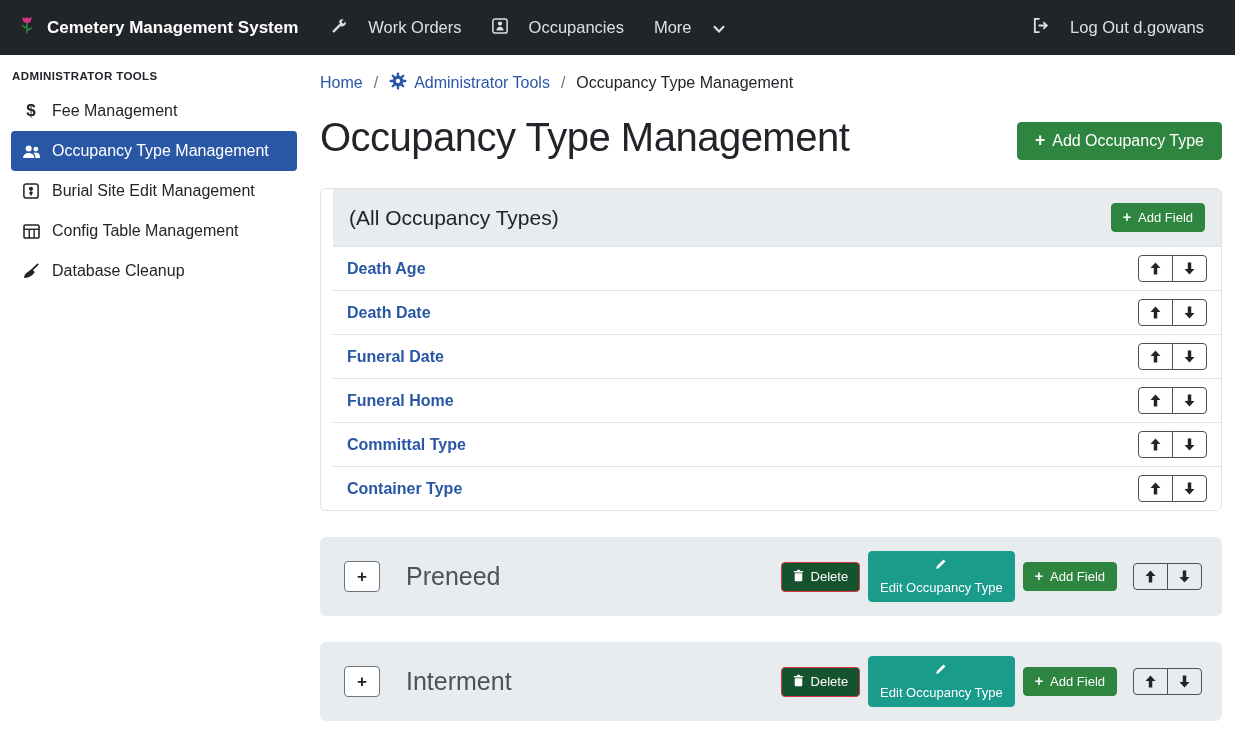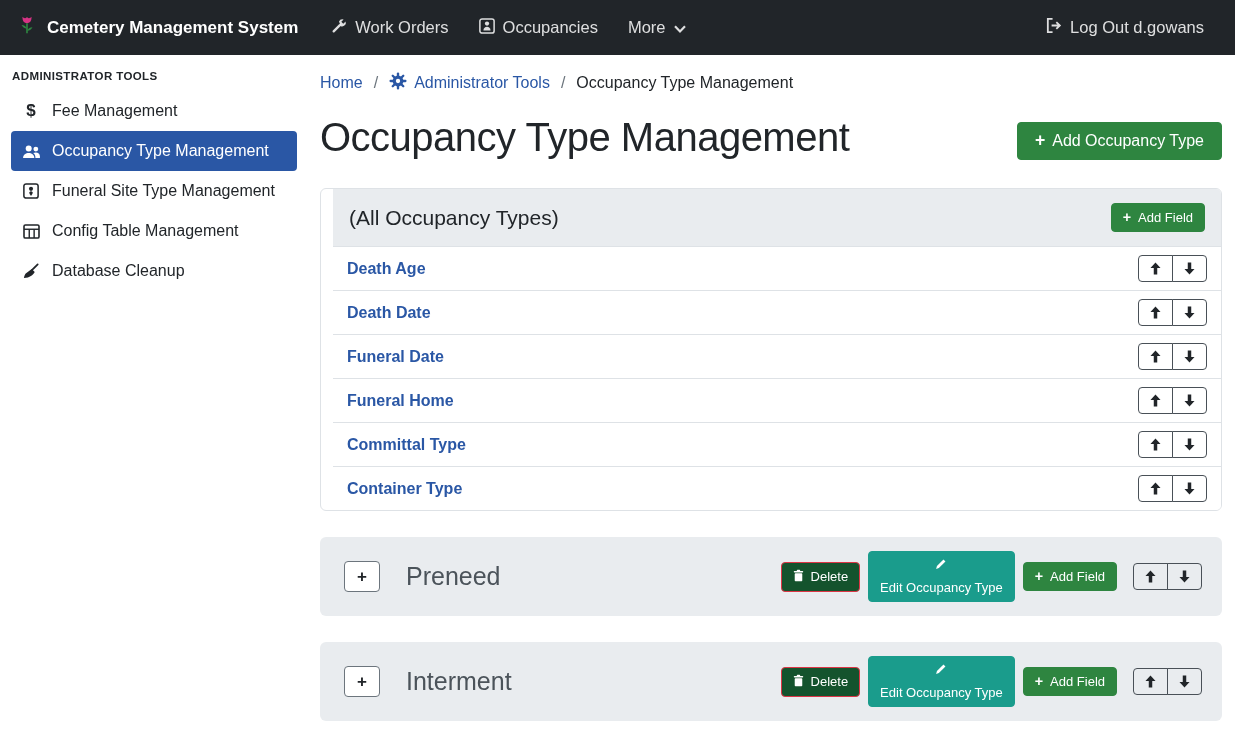"Work Orders" .nav-link { gap: 8px -> 21px }
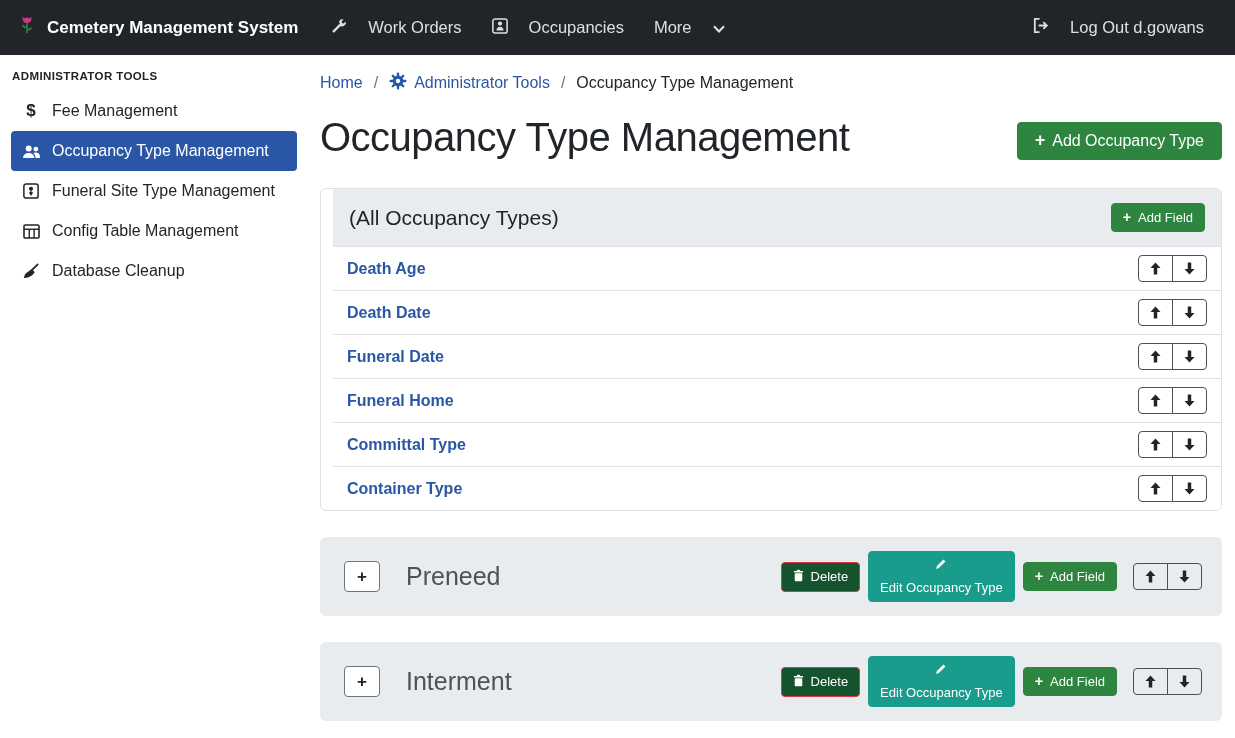"Funeral Site Type Management" span { text: Funeral Site Type -> Burial Site Edit }
